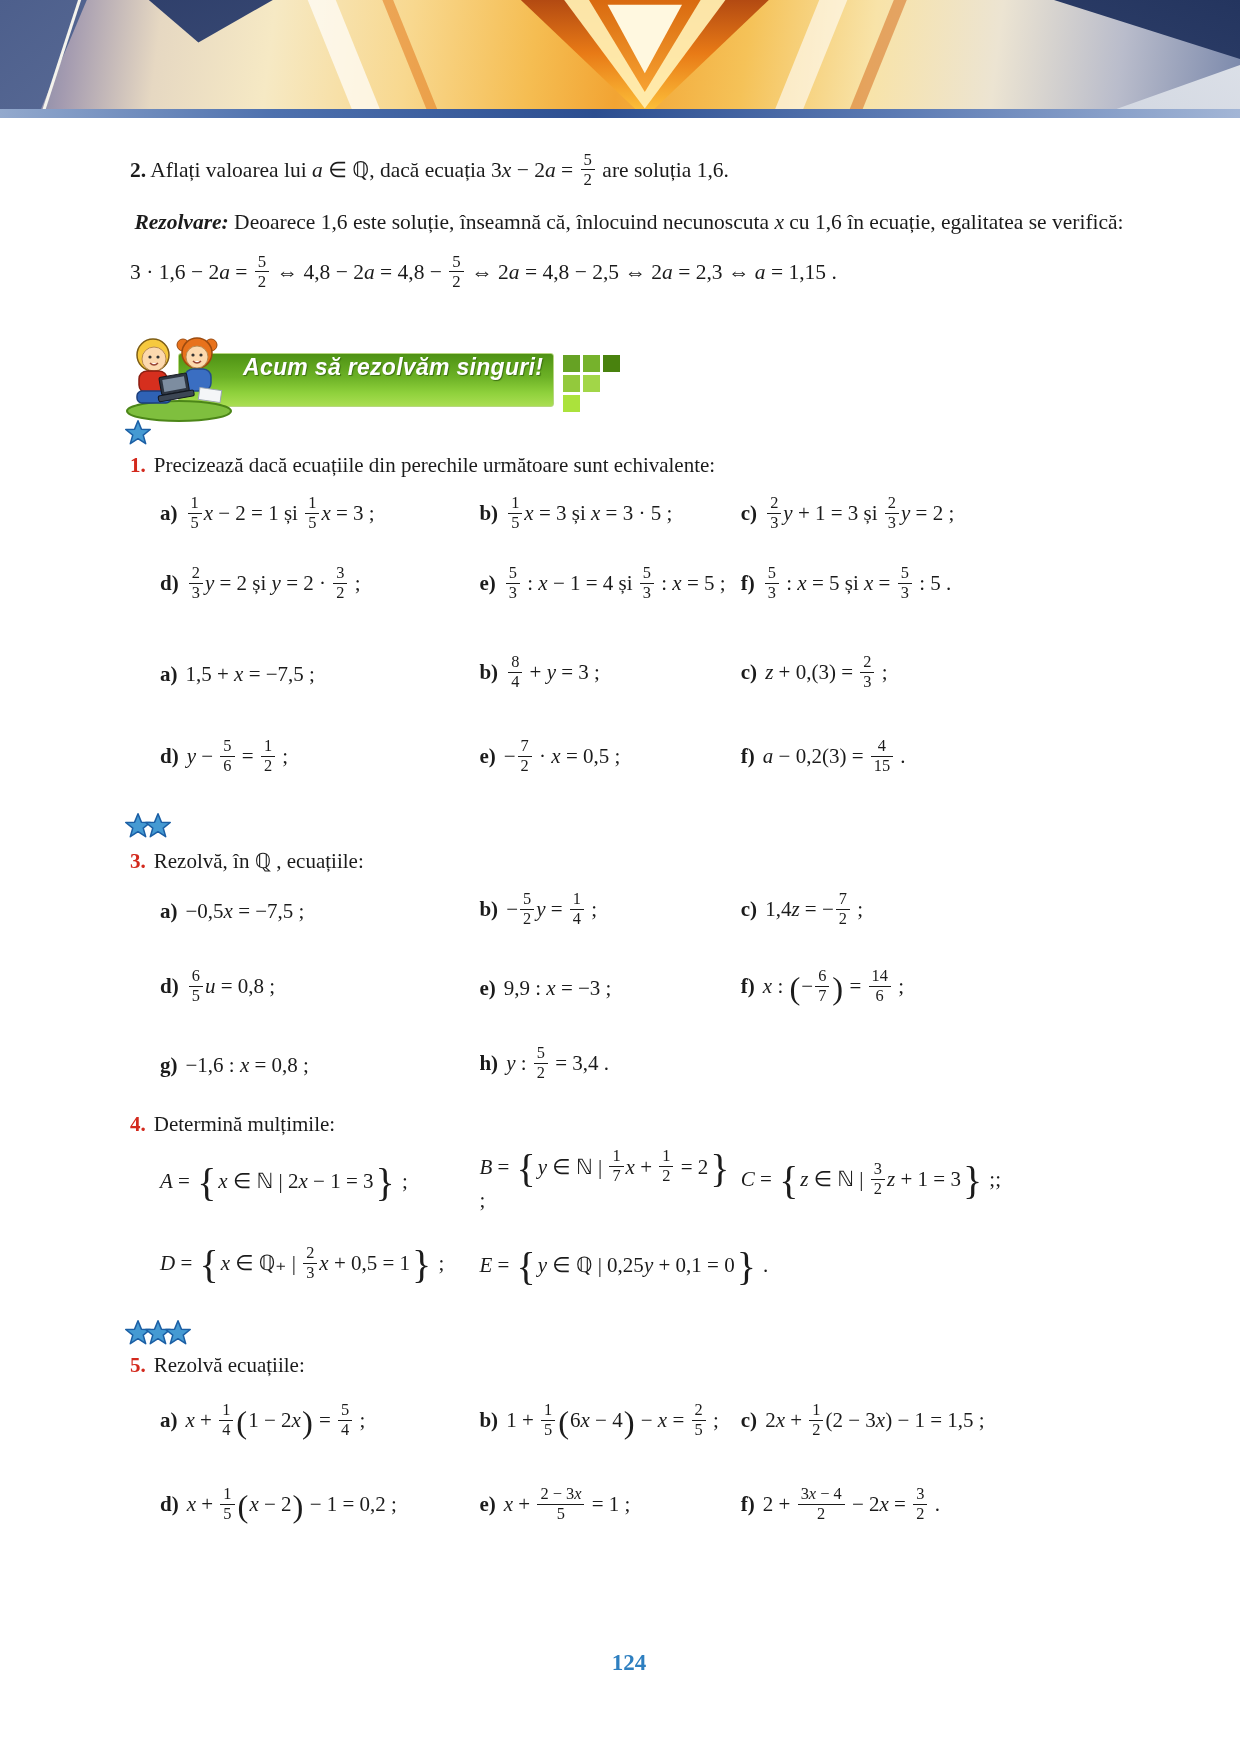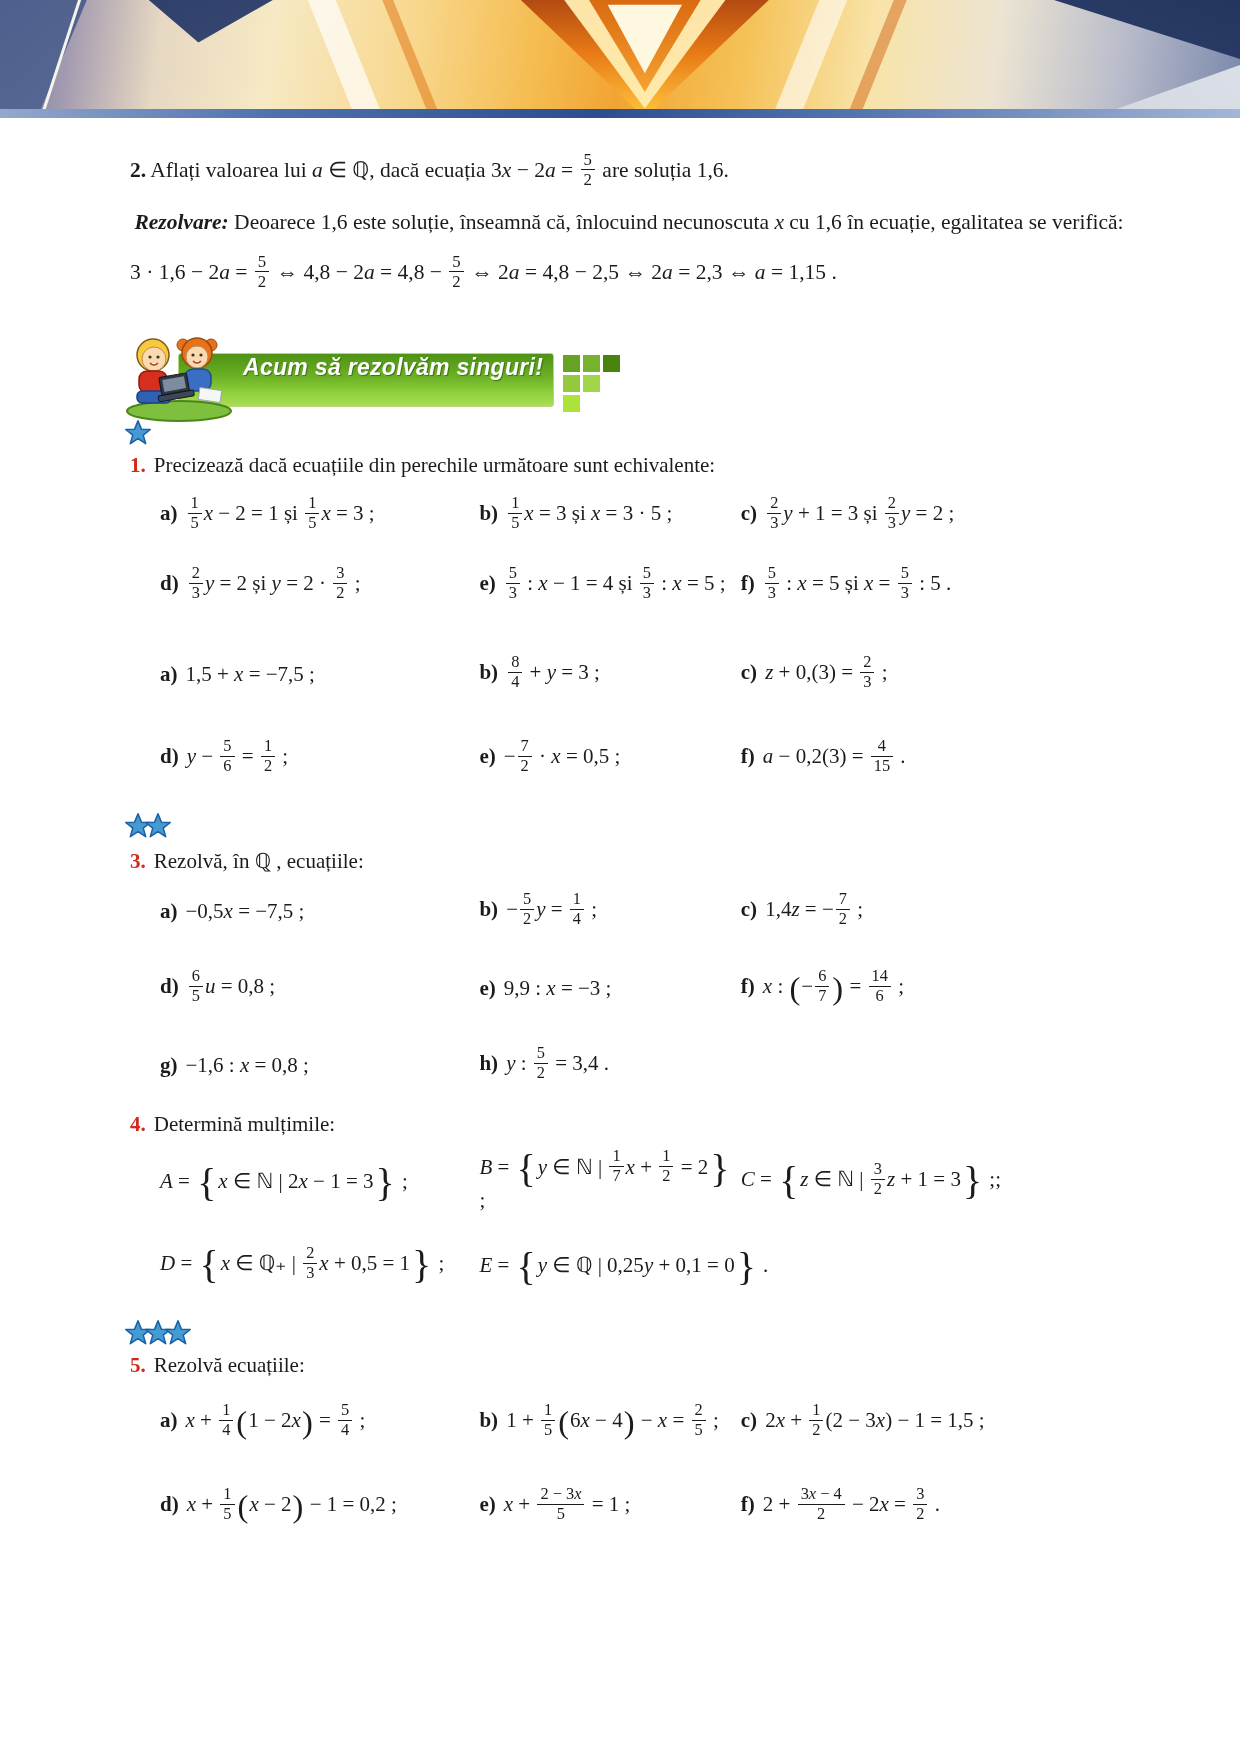"124" div.page-number { html: none -> <div>124</div> }
